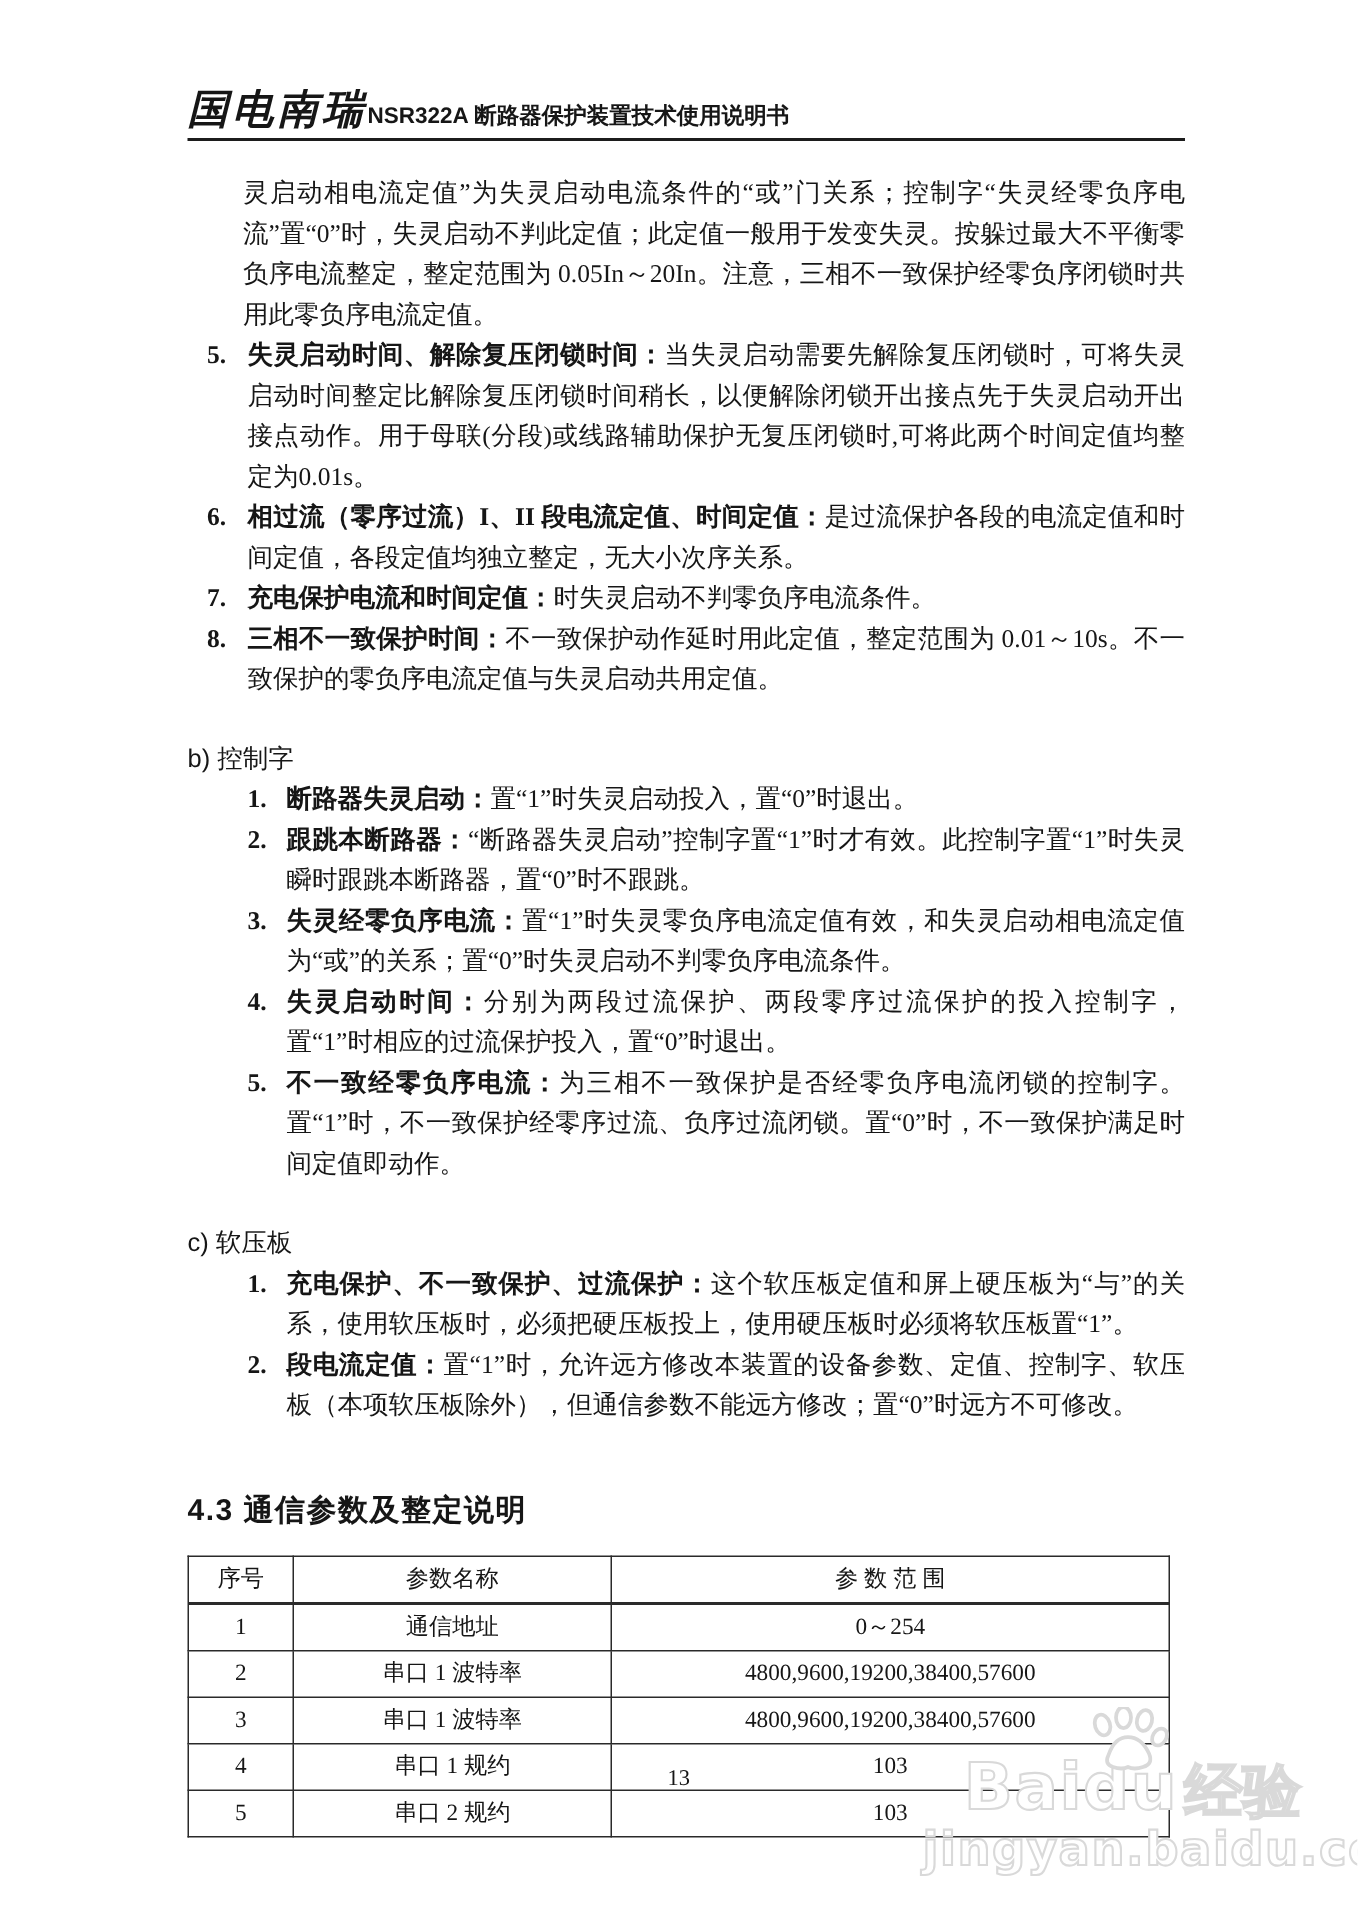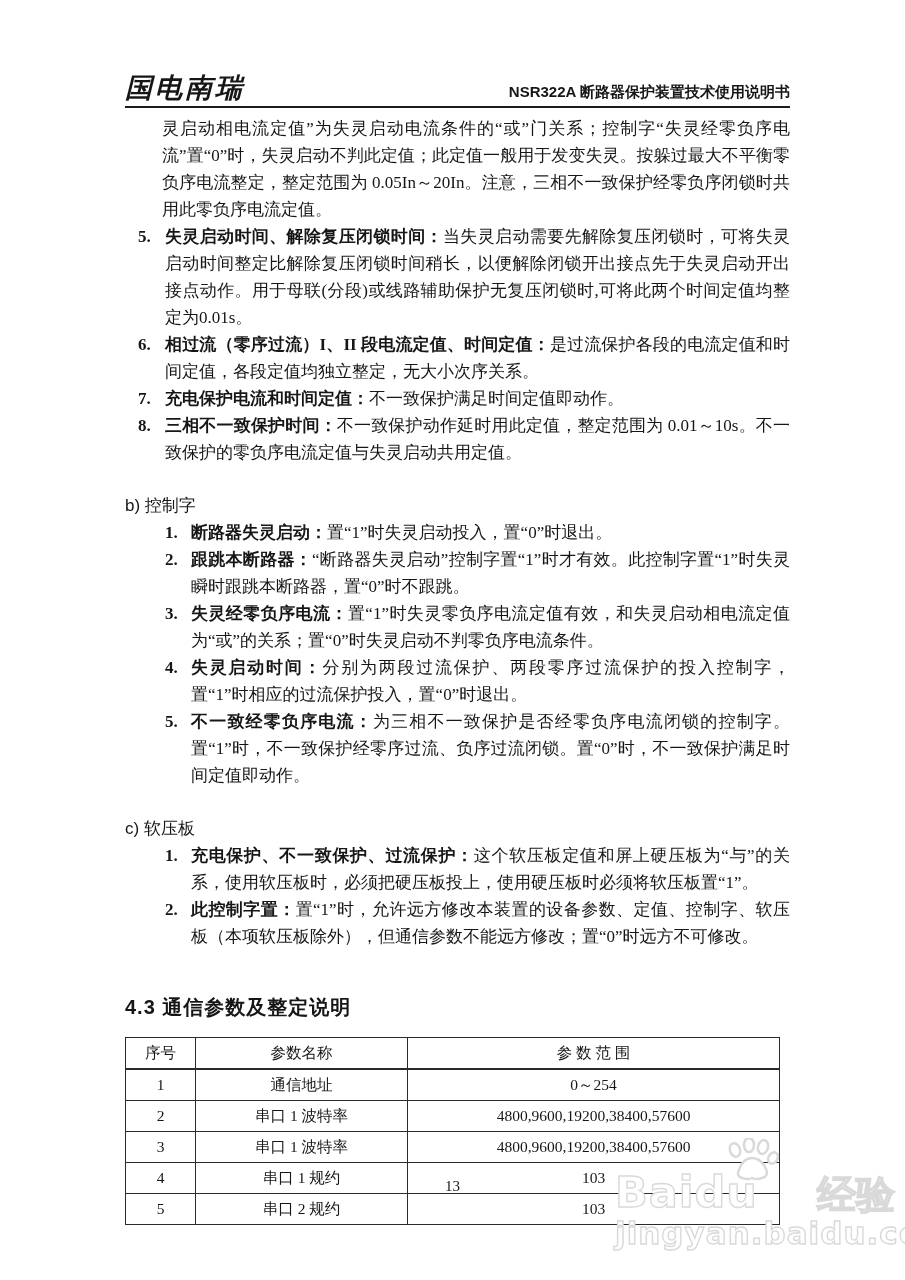"国电南瑞" .hdr { justify-content: space-between -> none; top: 74px -> 60px }
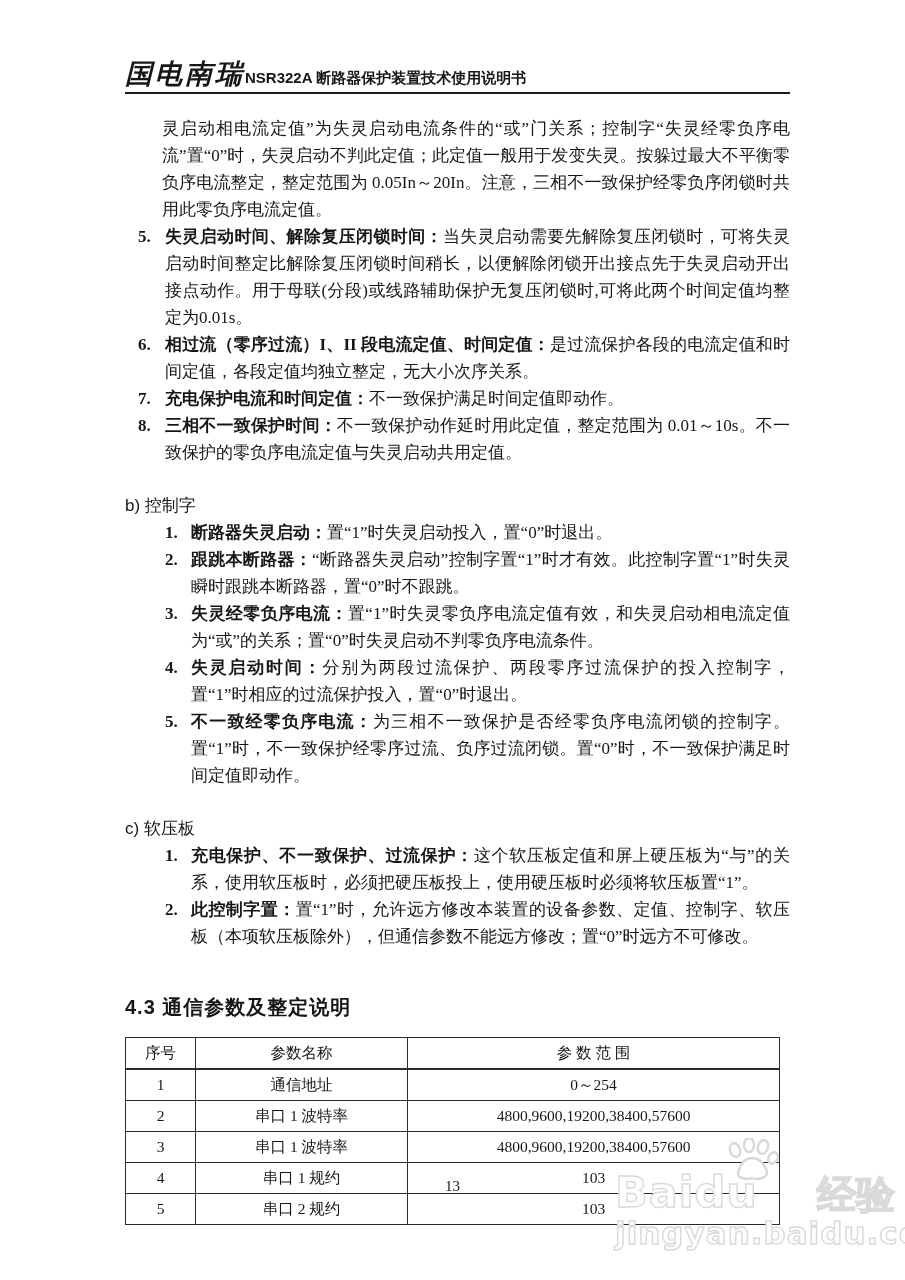"不一致保护满足时间定值即动作。" span.desc { text: 不一致保护满足时间定值即动作 -> 时失灵启动不判零负序电流条件 }
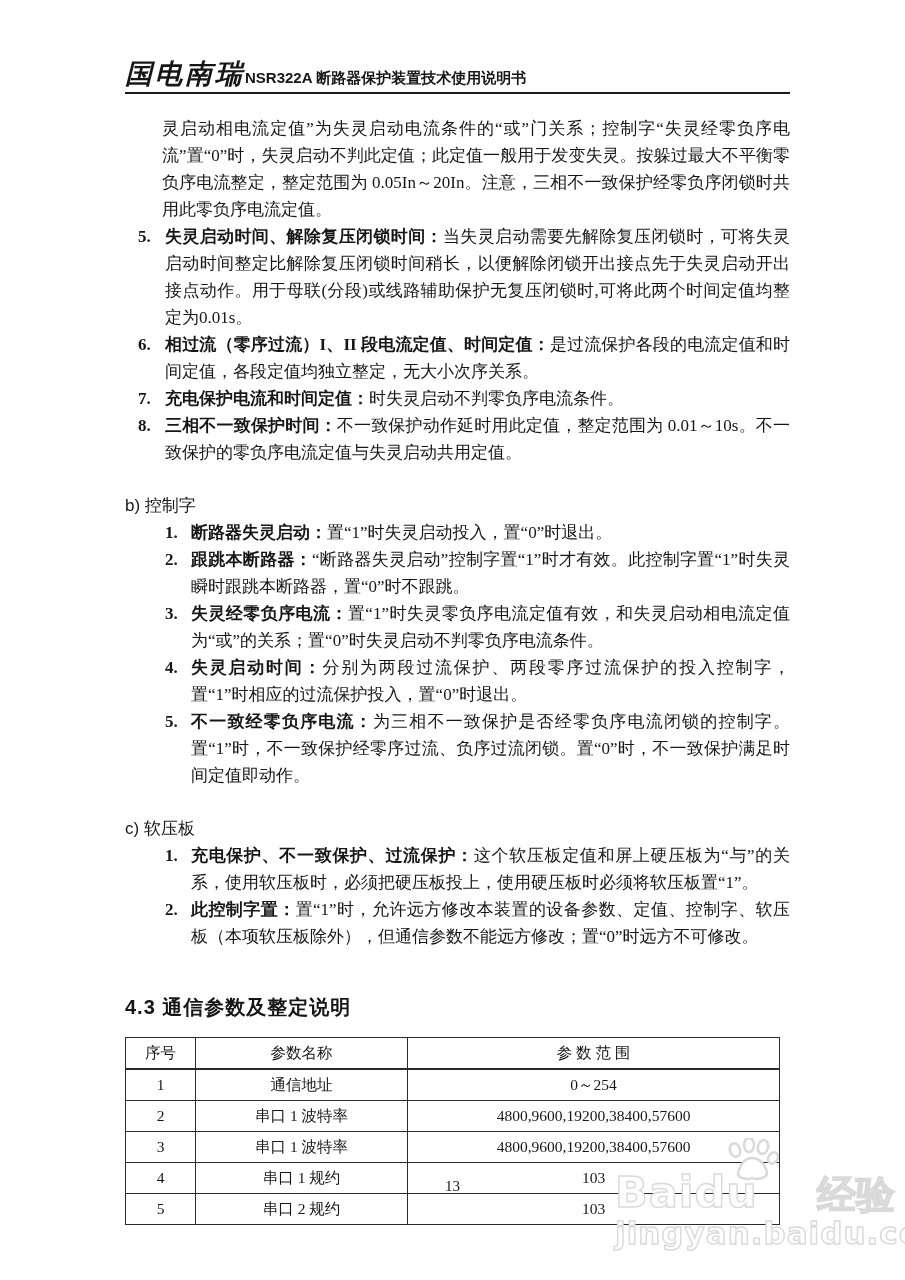"此控制字置：" span.term { text: 此控制字置 -> 段电流定值 }
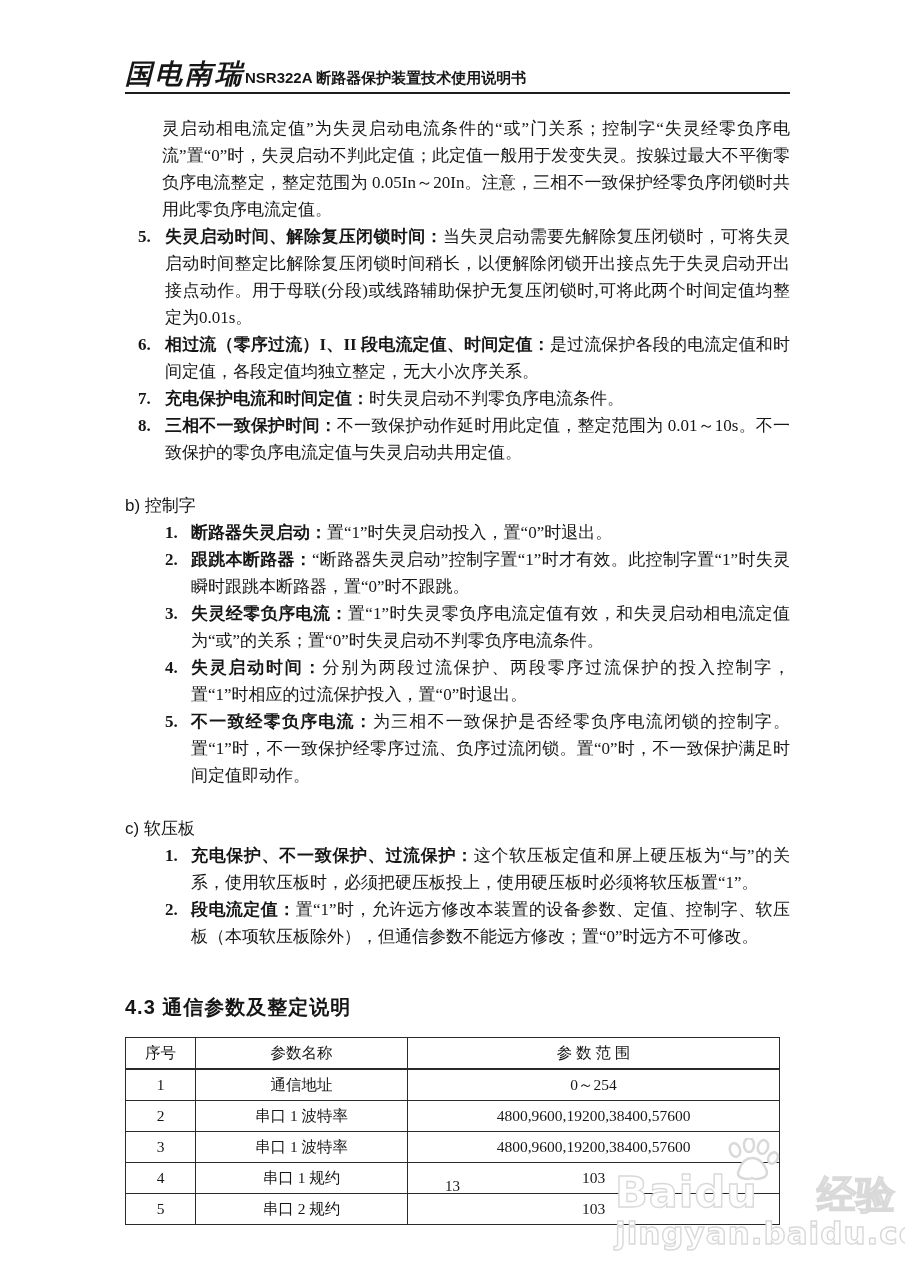"Baidu" .wm-row { justify-content: space-between -> center }
